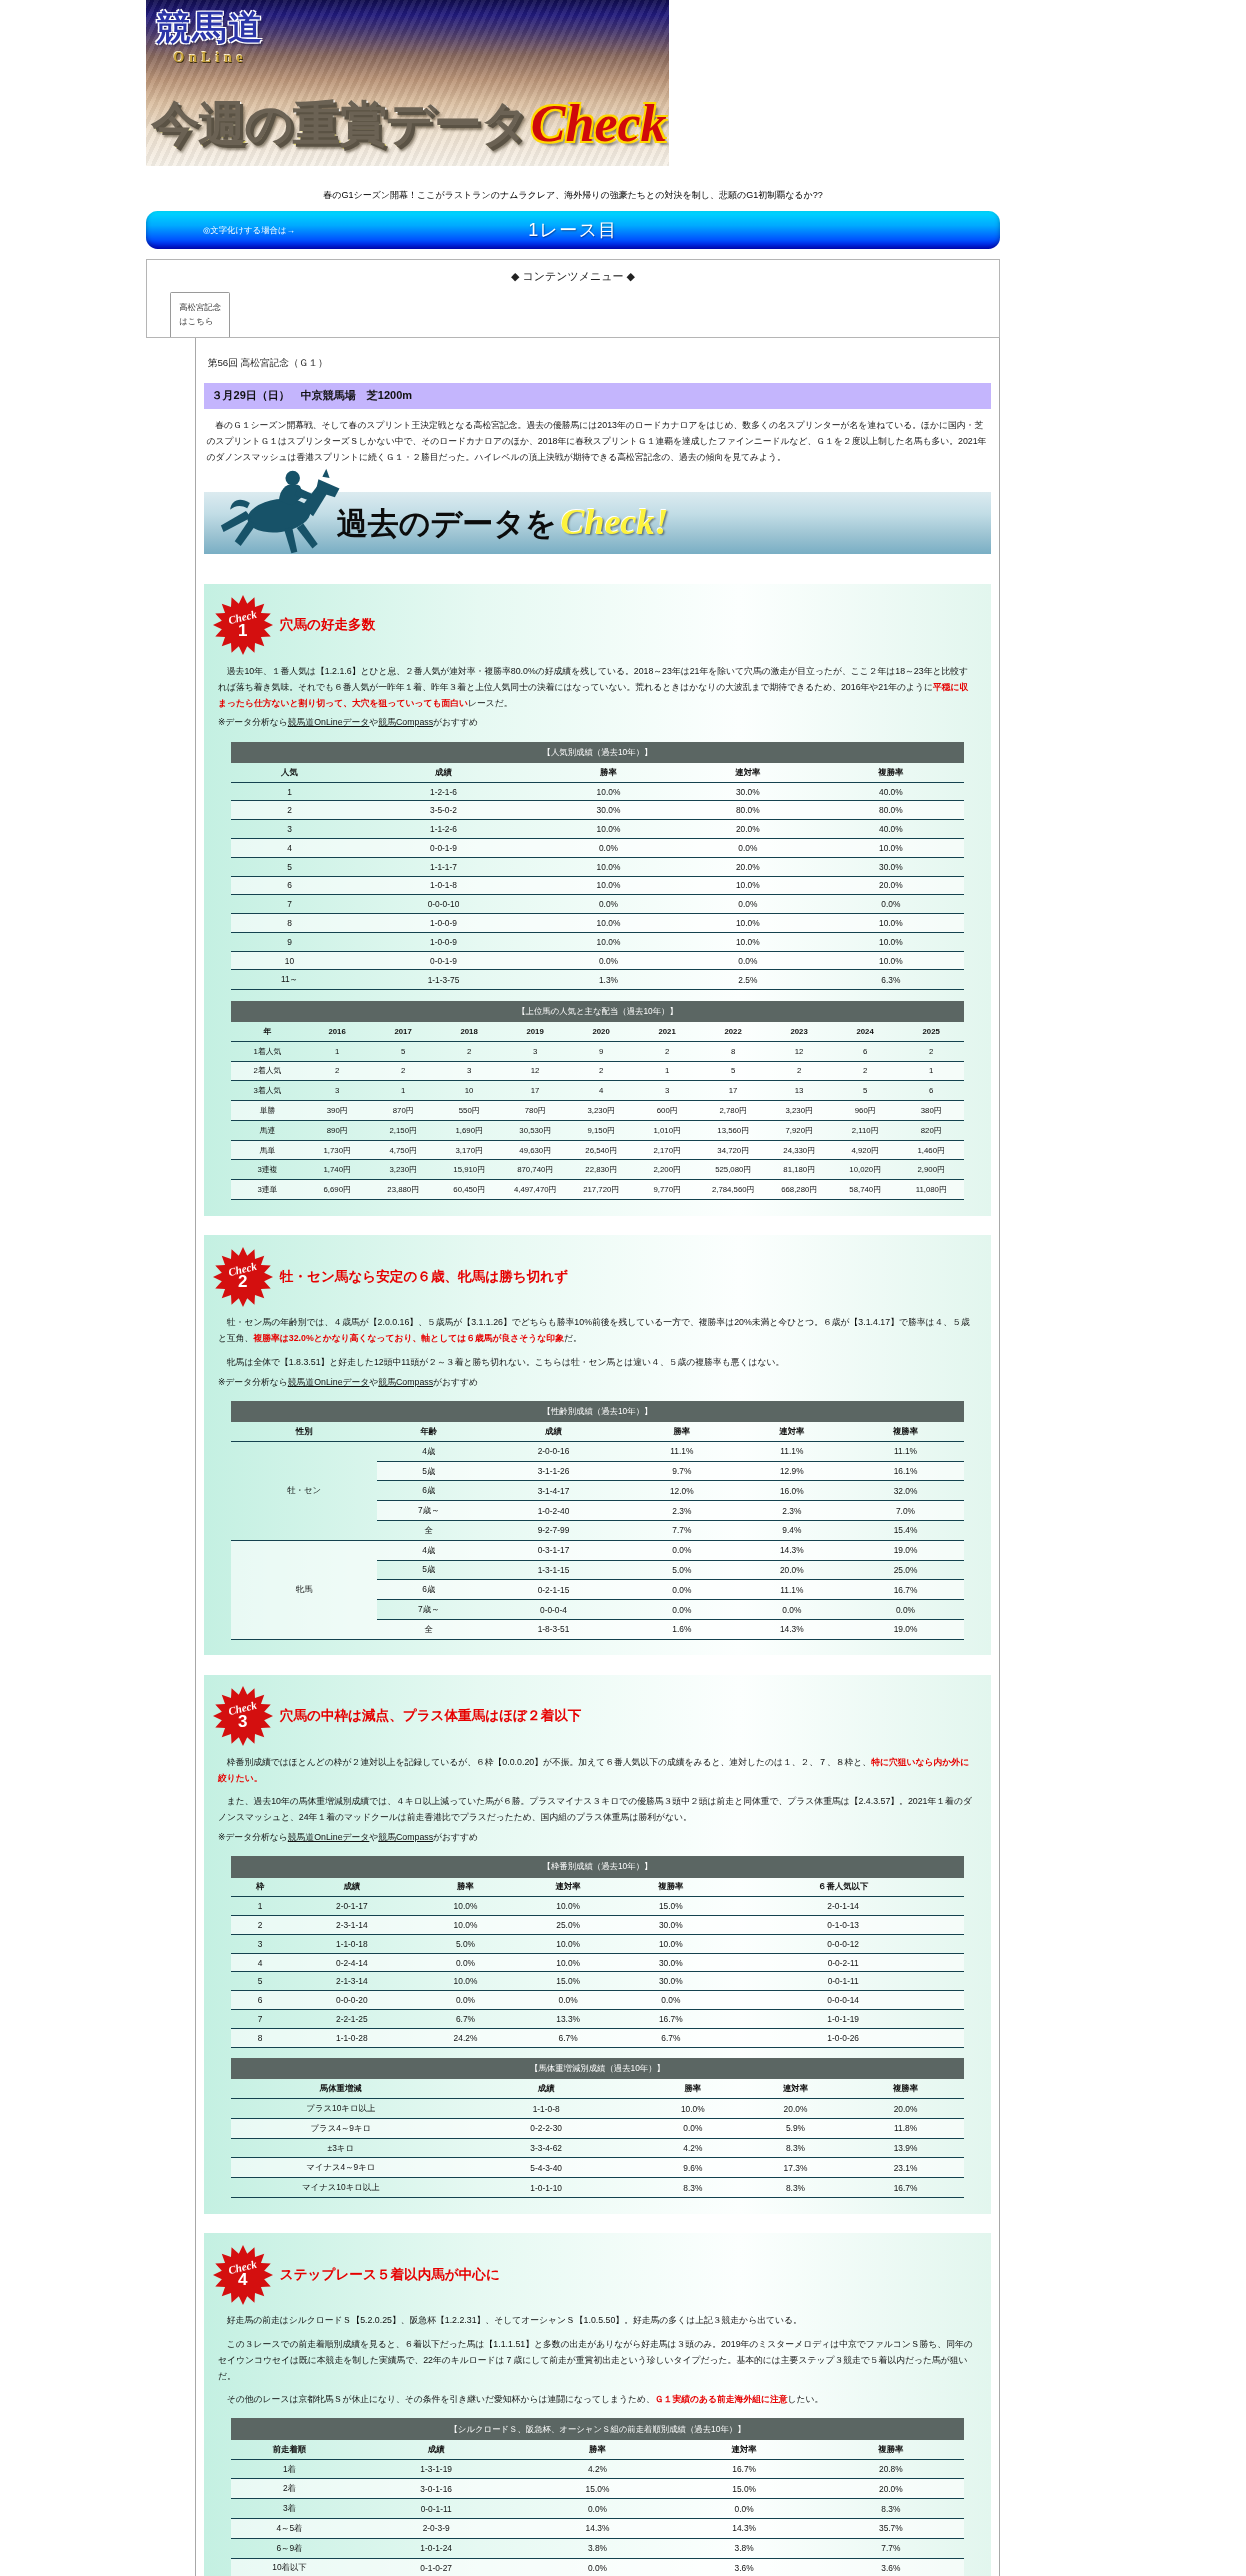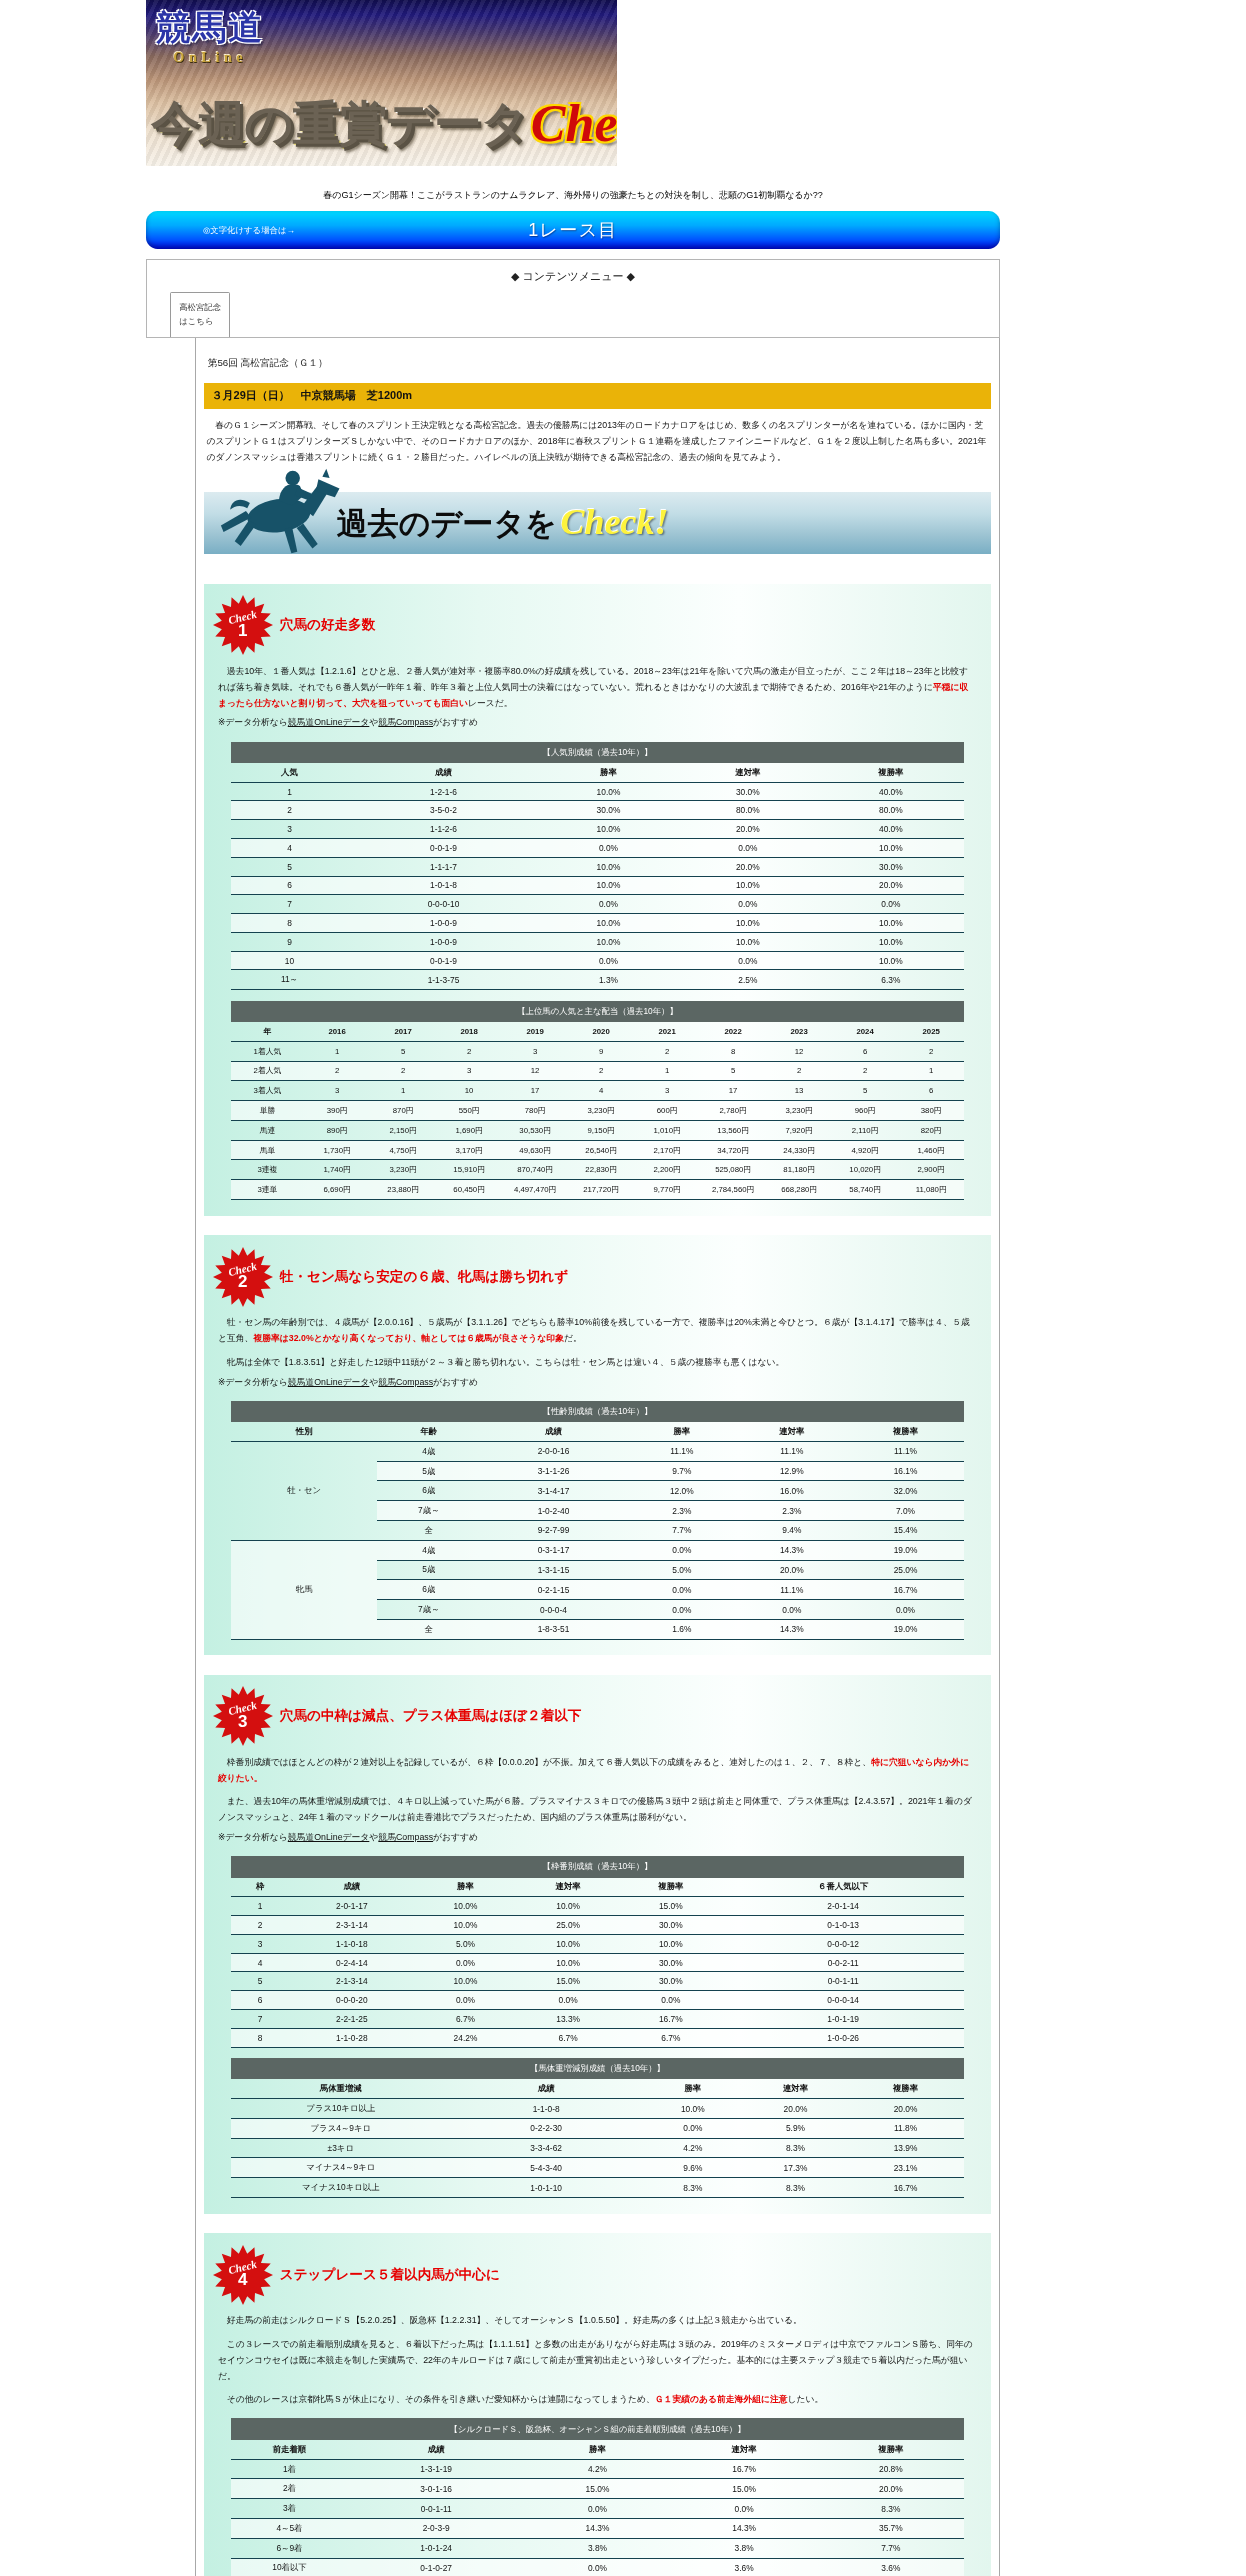"競馬道" .site-header { width: 471px -> 523px }
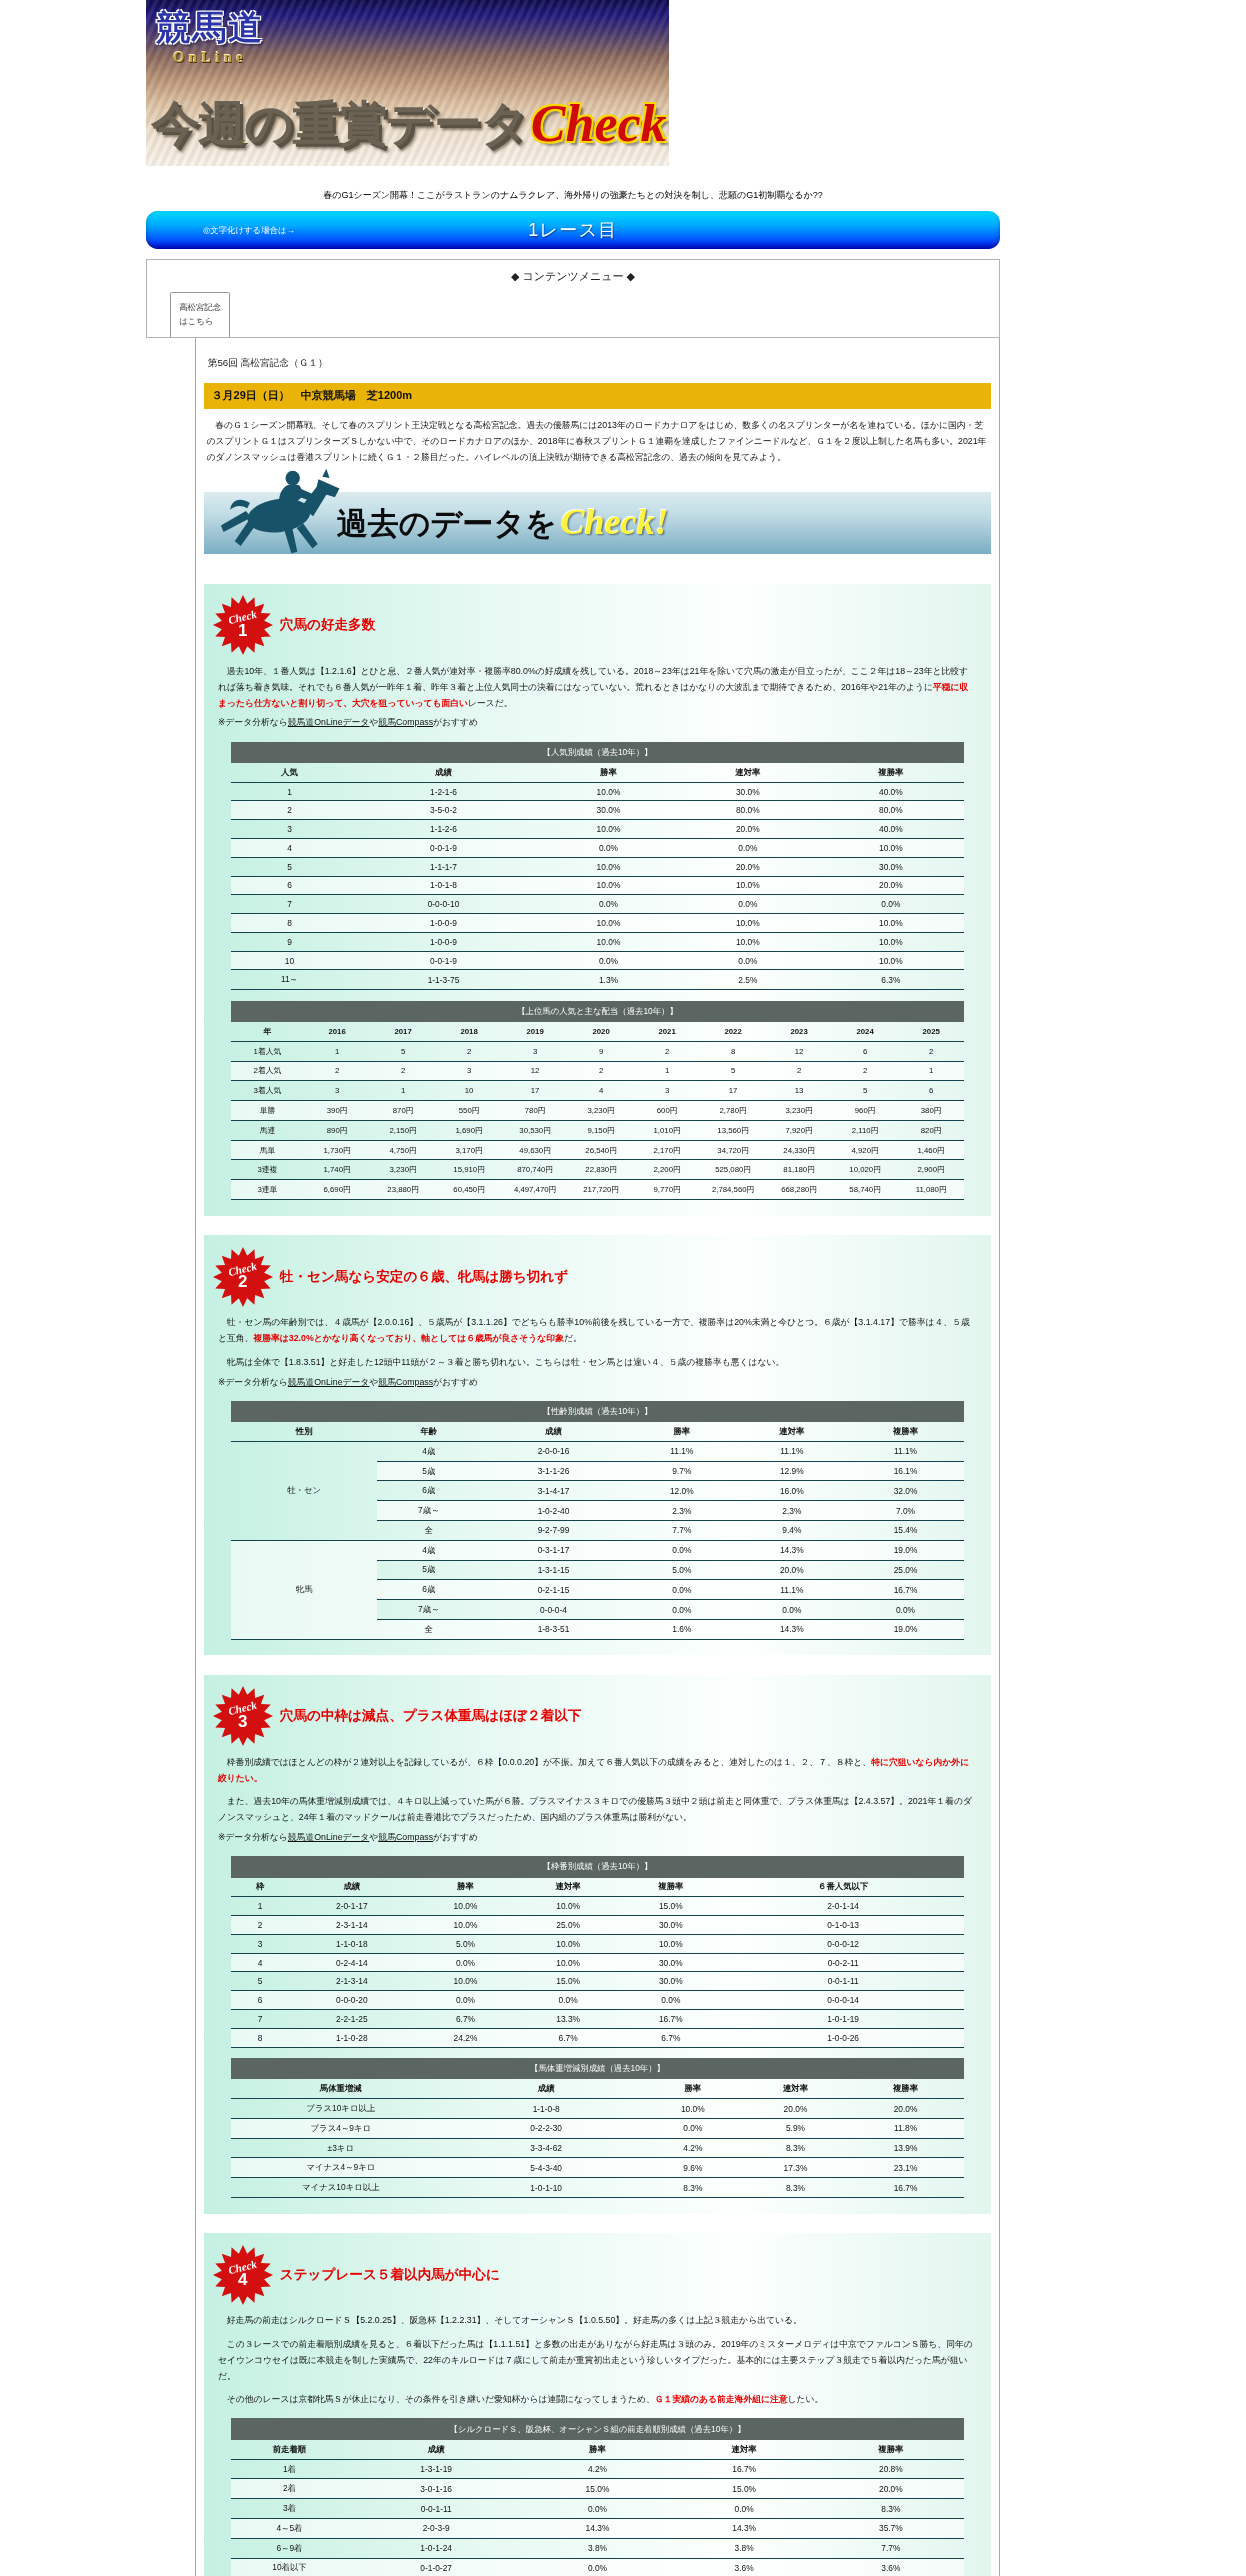"３月29日（日） 中京競馬場 芝1200m" .date-bar { background: #eab308 -> #c4b5fd }
